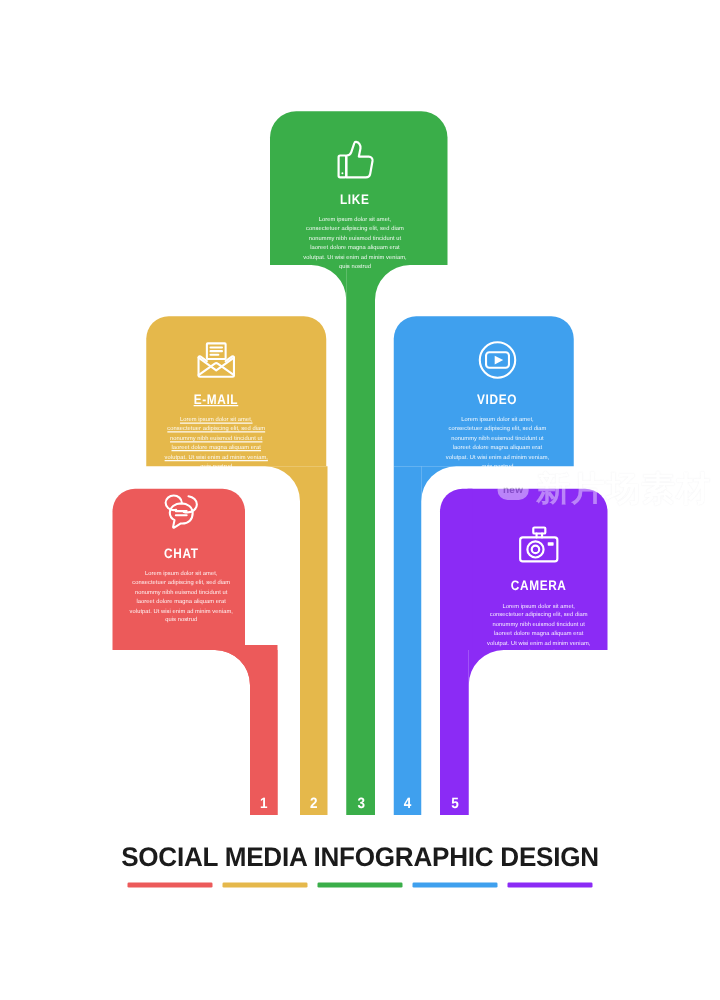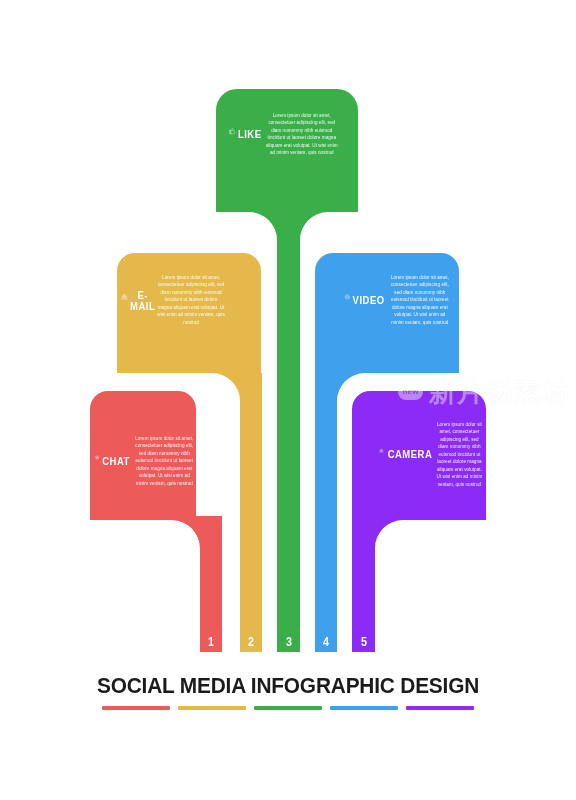"LIKE" .card-content { flex-direction: row -> column }
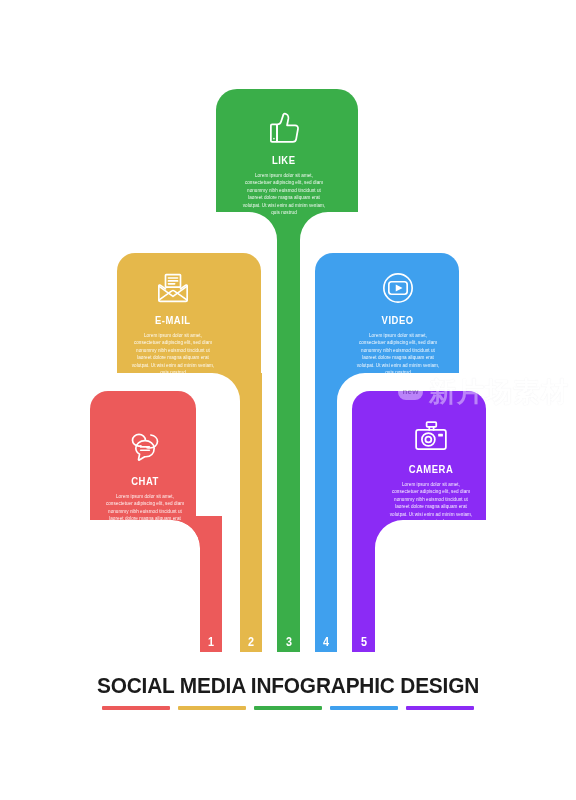"E-MAIL" #c-email { text-decoration: none -> underline }
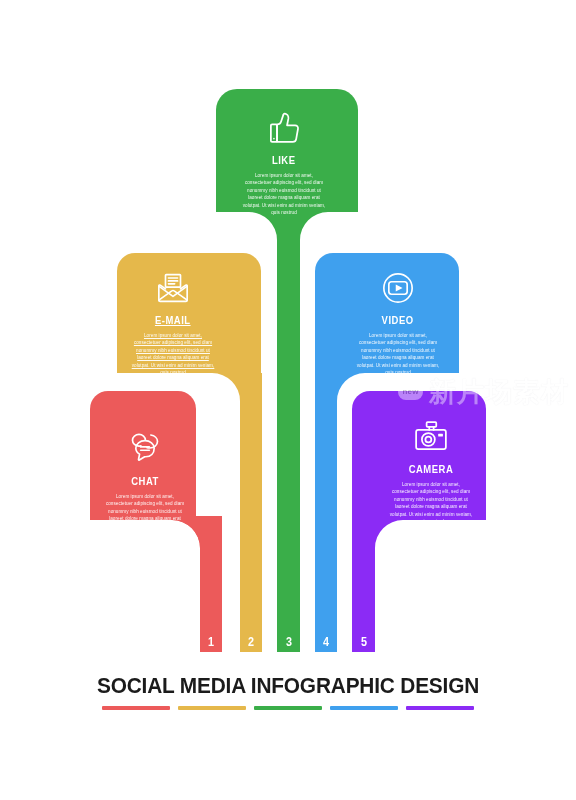"CHAT" #c-chat { top: 429px -> 391px }
